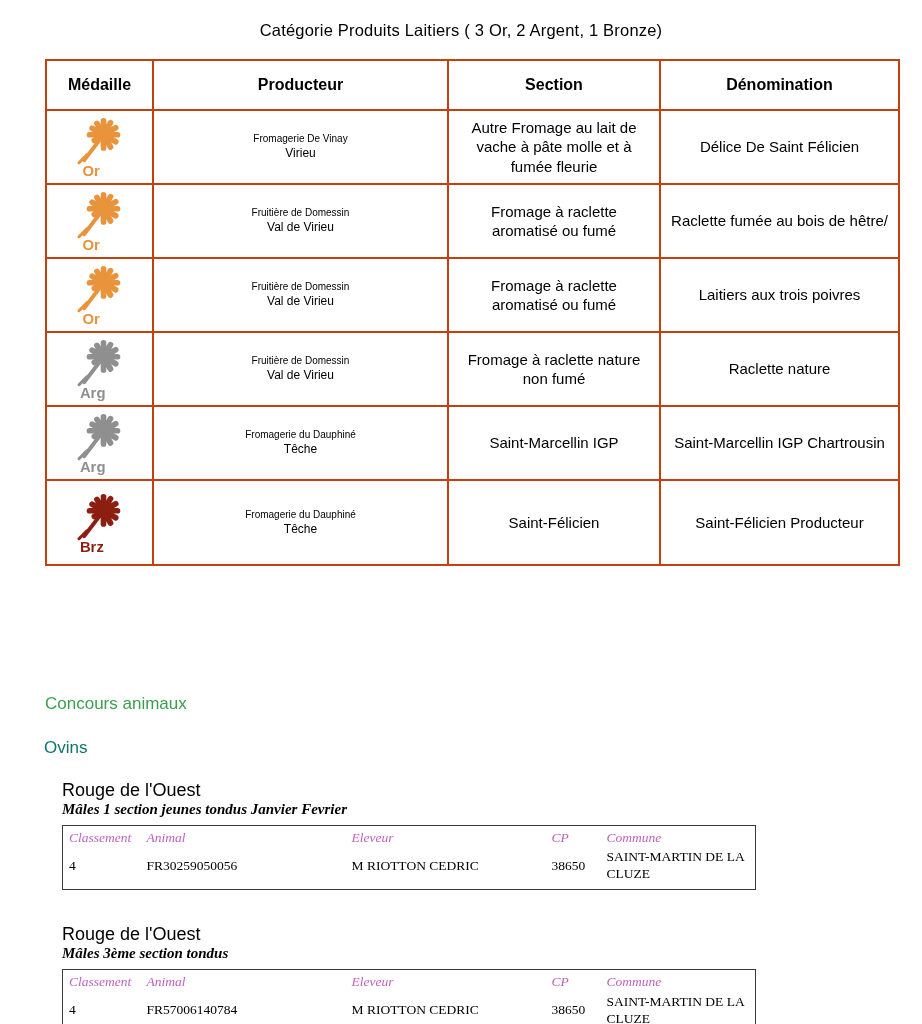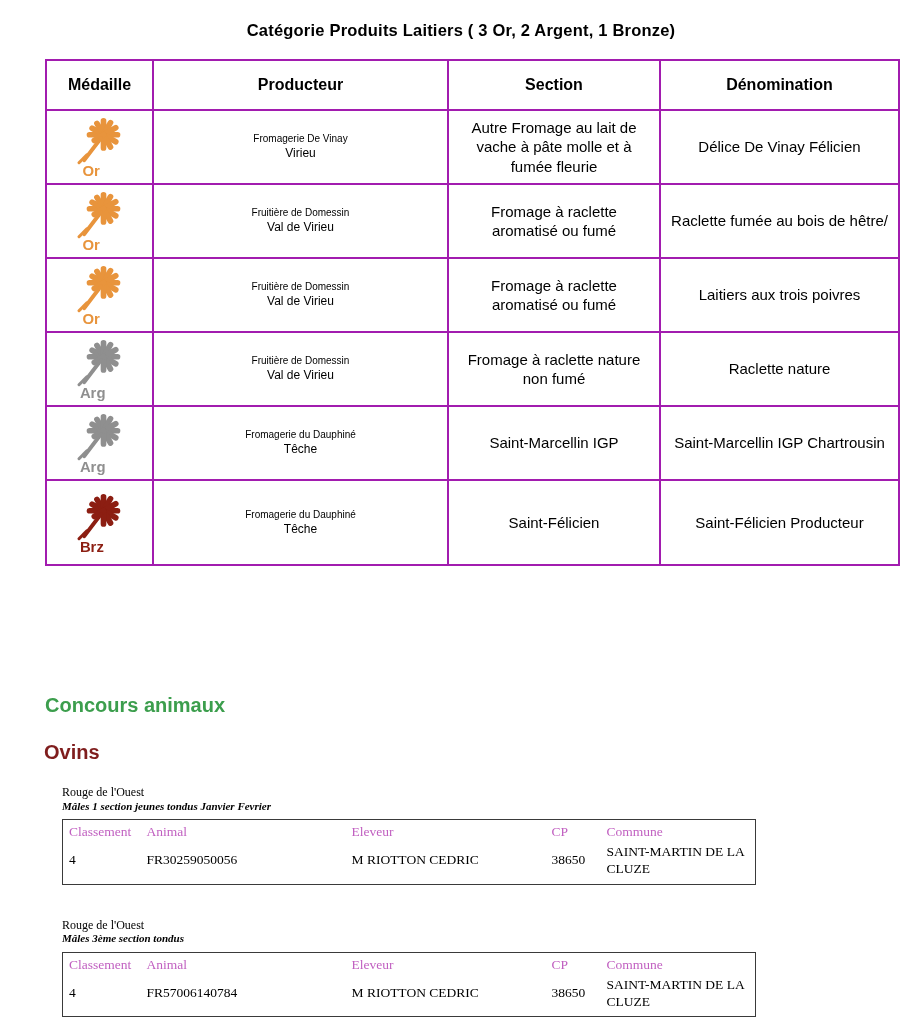"Catégorie Produits Laitiers ( 3" .doc-title { font-weight: bold -> normal }
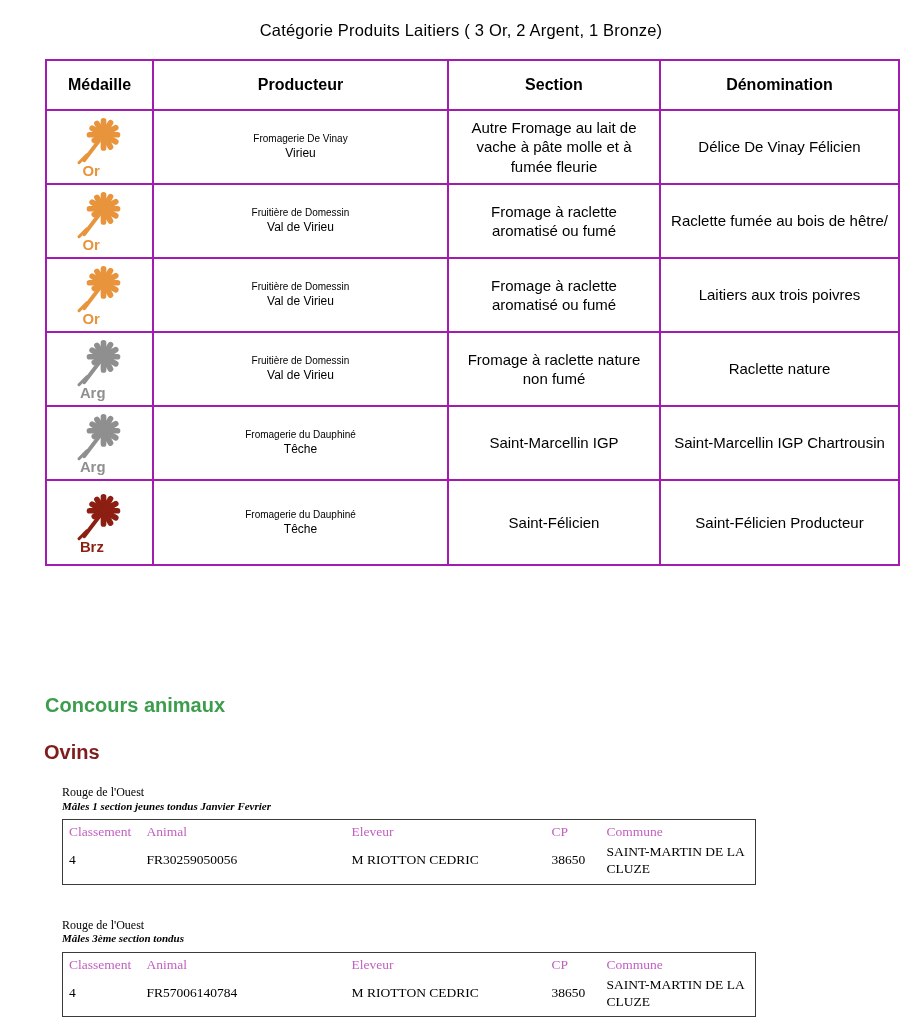"Médaille" table.dairy th, table.dairy td { border: 2px solid #a21caf -> 2px solid #c2410c }
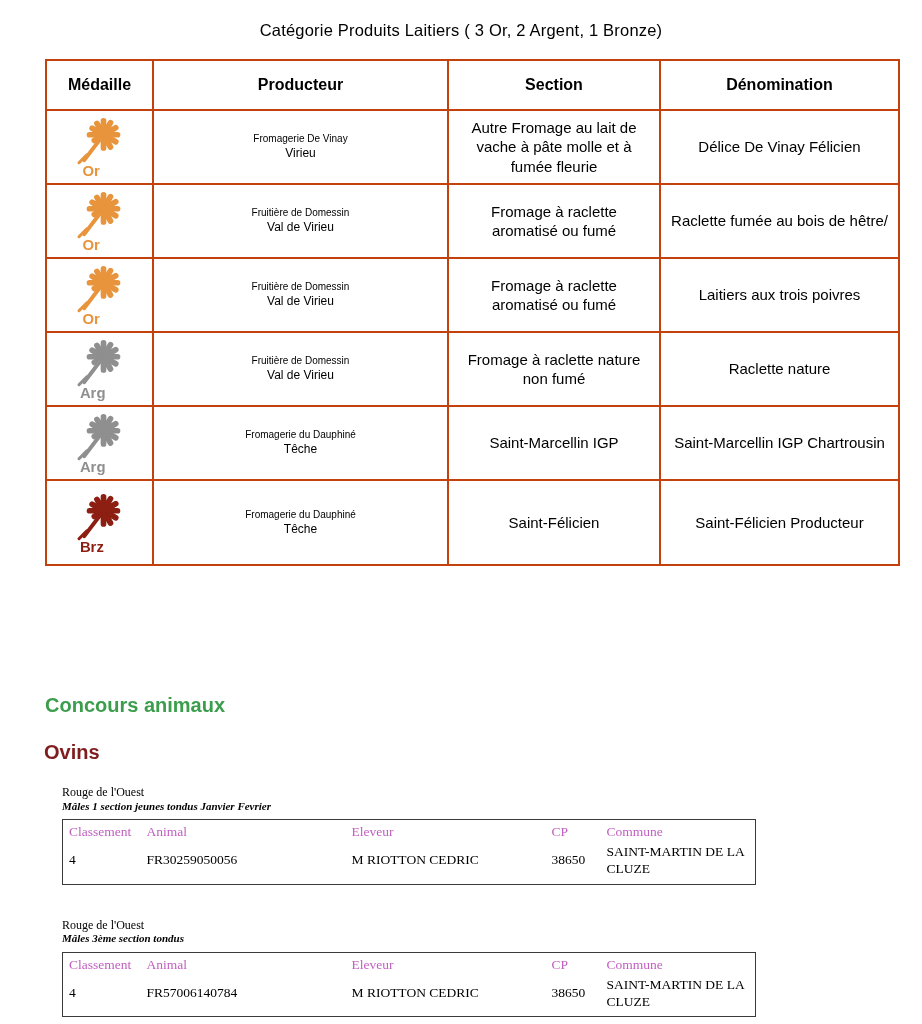"Délice De Vinay Félicien" div.cell-text { text: Vinay -> Saint }
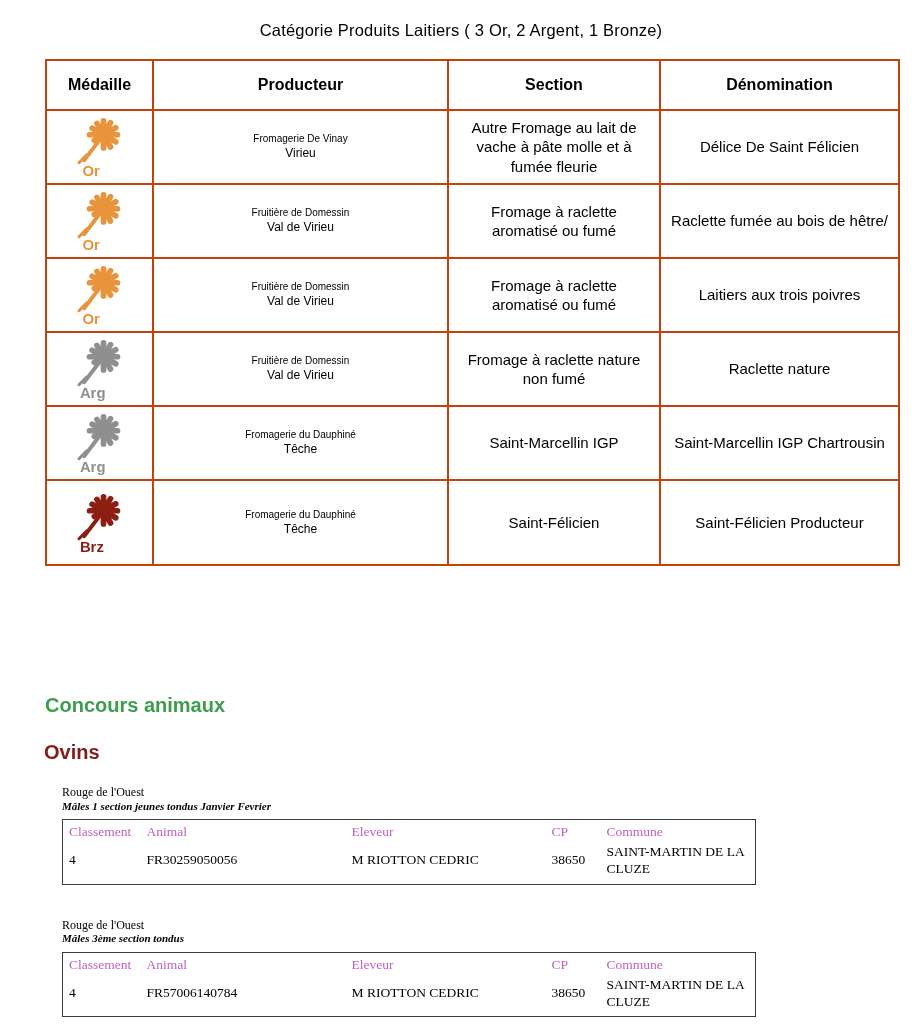"Concours animaux" .green-heading { font-size: 20px -> 17px; font-weight: bold -> normal }
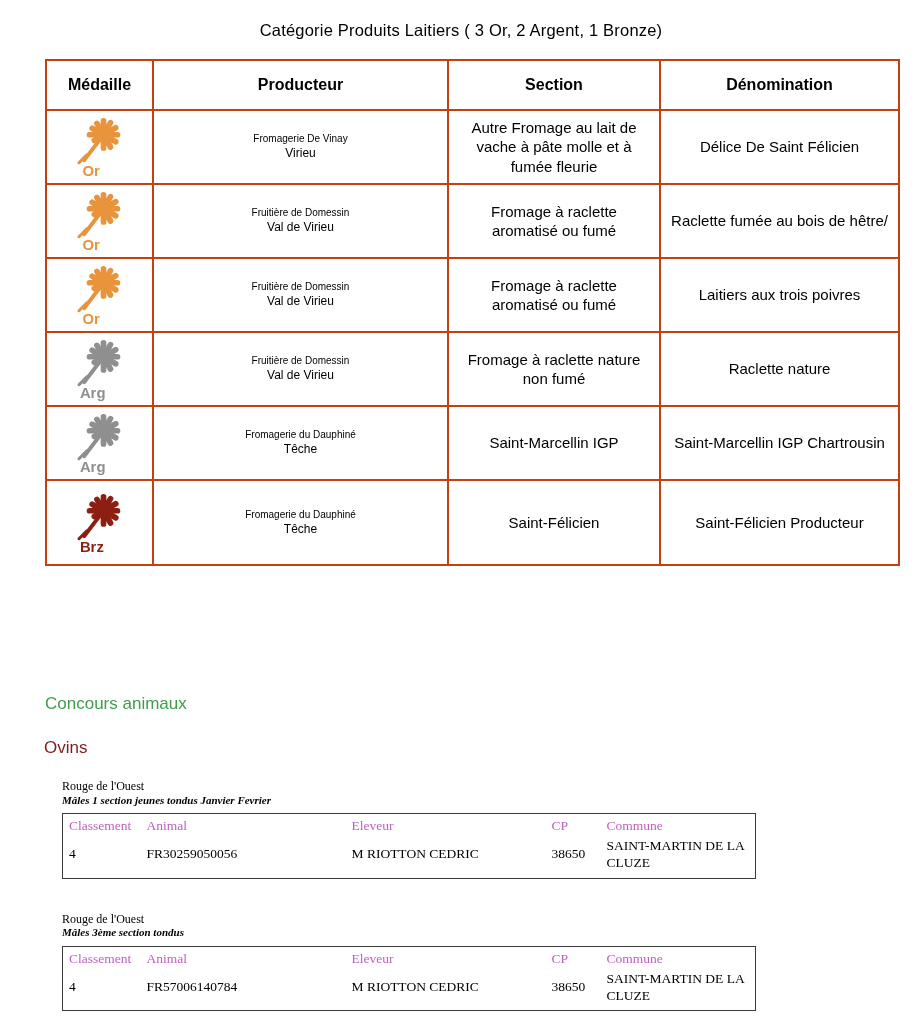"Ovins" div.green-heading { color: #7f1d1d -> #0f766e }
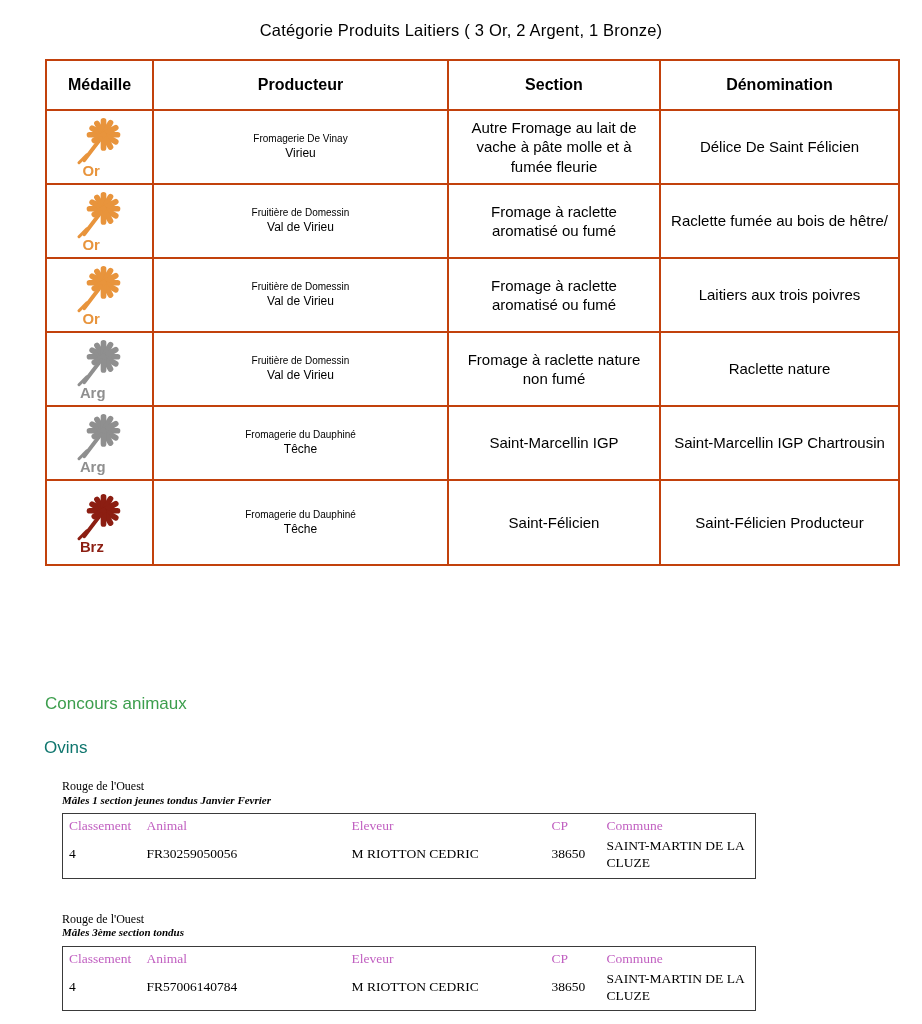"Rouge de l'Ouest" .breed-line { font-family: Liberation Serif, serif -> Liberation Sans, sans-serif; font-size: 12px -> 18px }
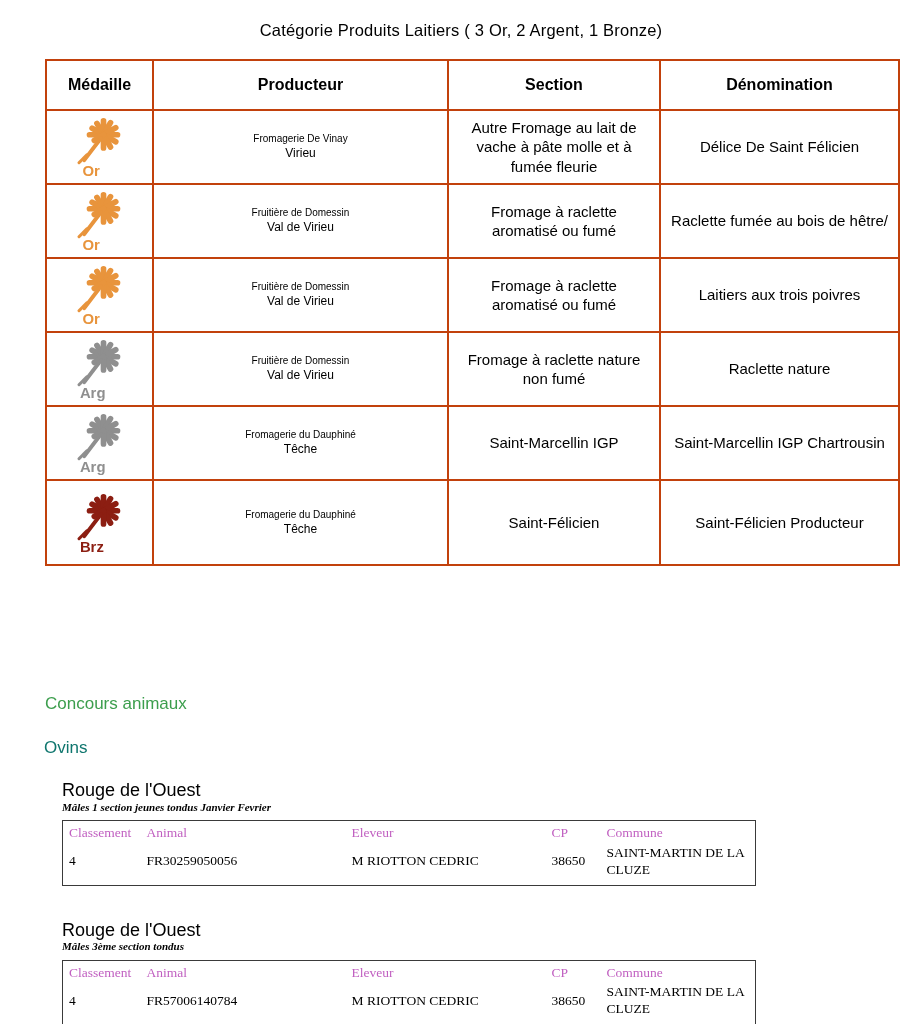"Mâles 1 section jeunes tondus" .section-line { font-size: 11px -> 15px }
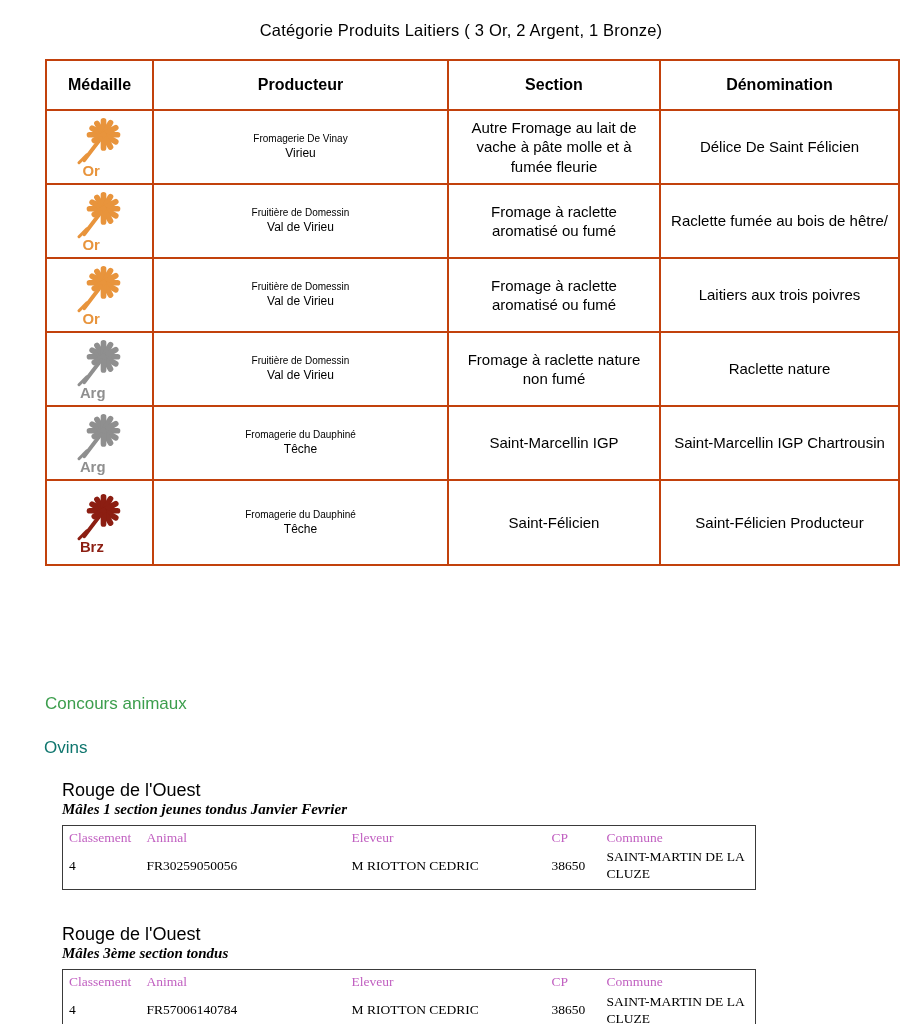"Classement" table.animals th { font-style: none -> italic }
